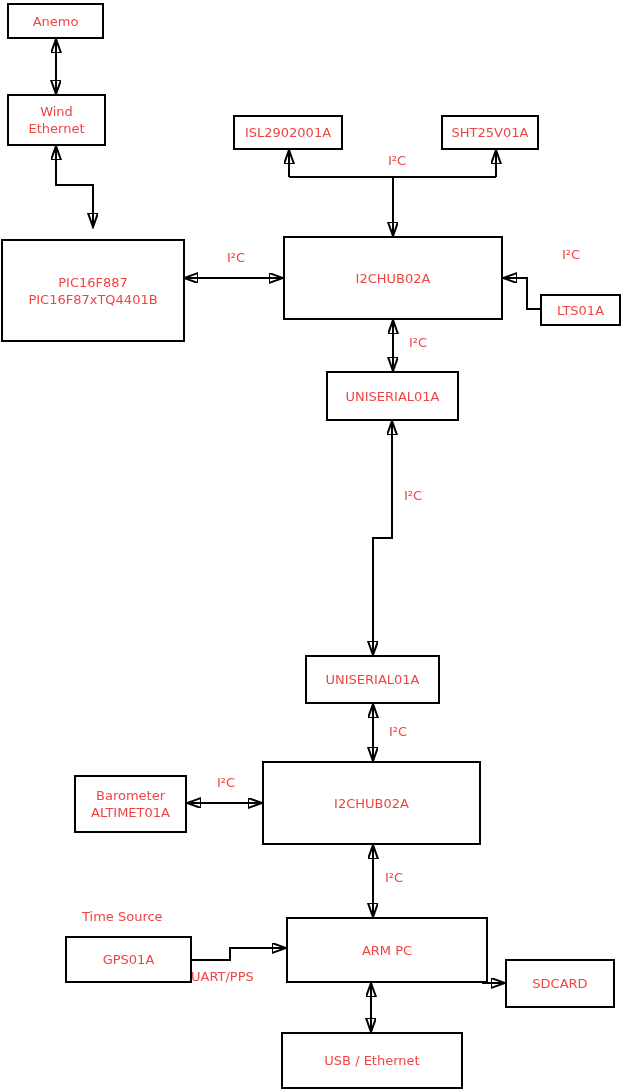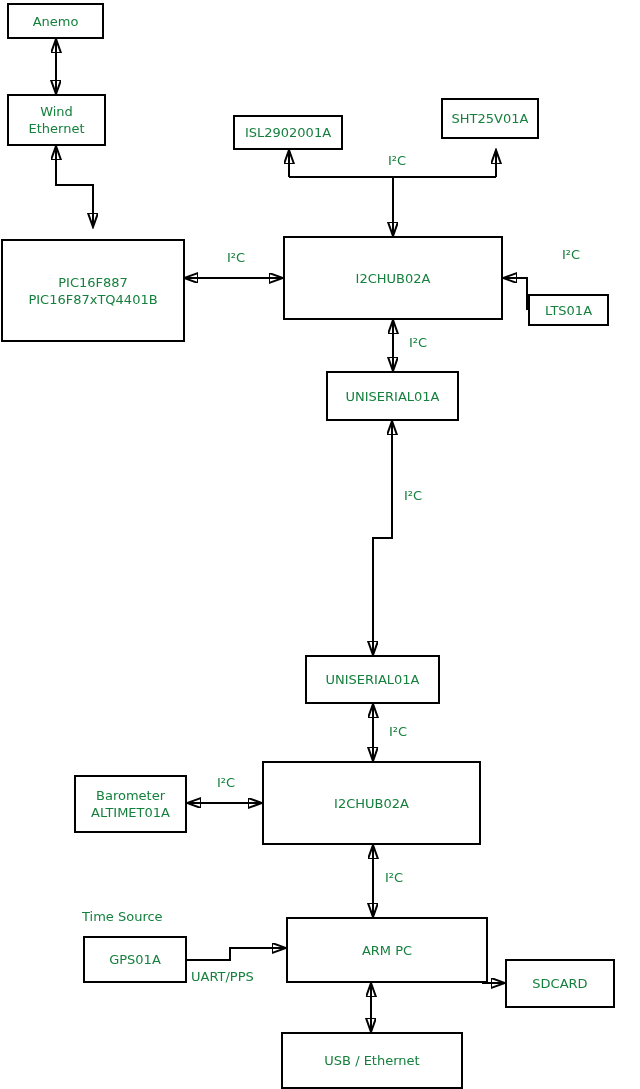"Anemo" .canvas { color: #15803d -> #ef4444 }
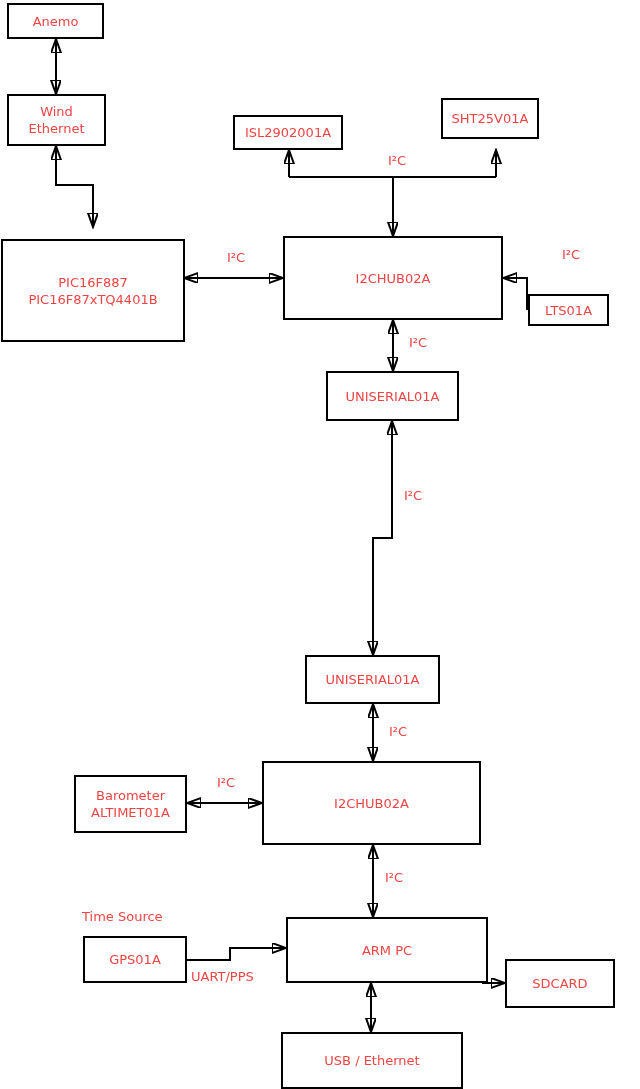"SHT25V01A" div.node { height: 41px -> 35px; top: 98px -> 115px }
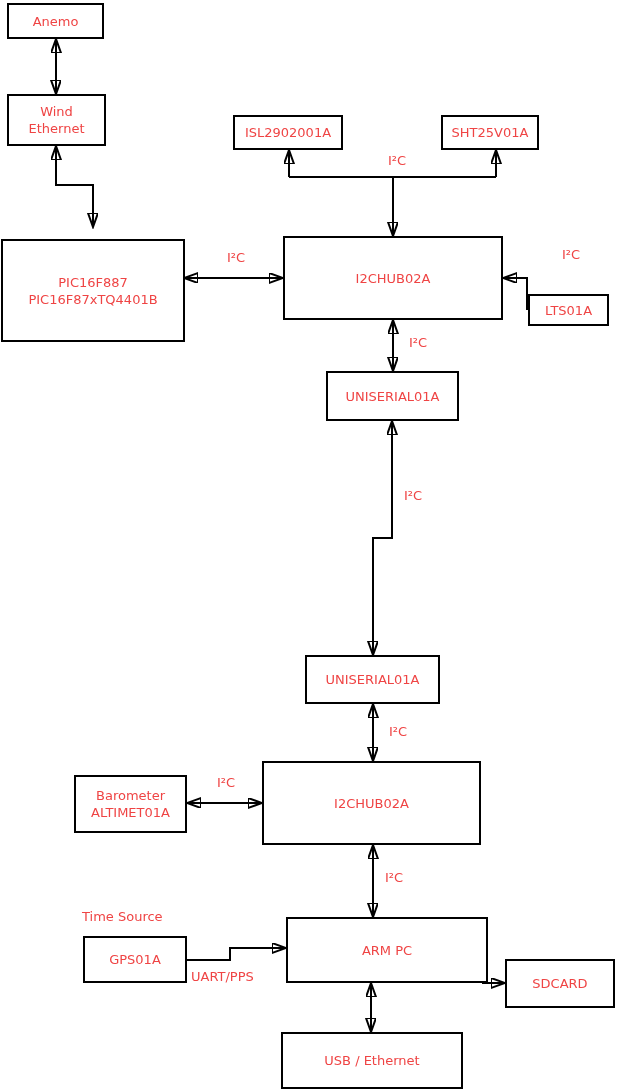"LTS01A" div.node { left: 528px -> 540px }
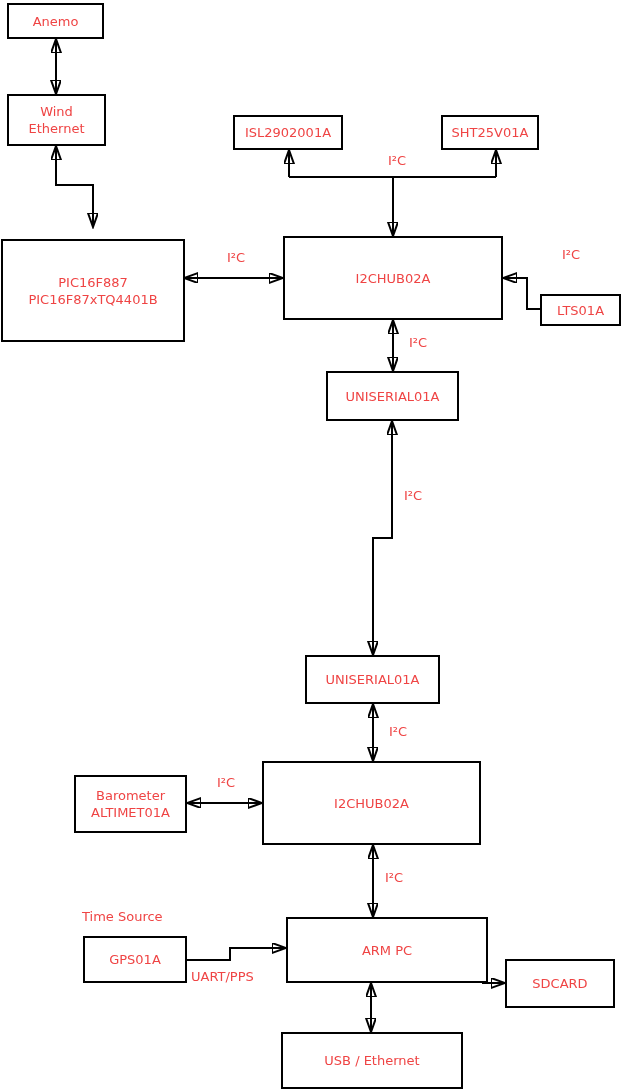"GPS01A" div.node { left: 83px -> 65px; width: 104px -> 127px }
